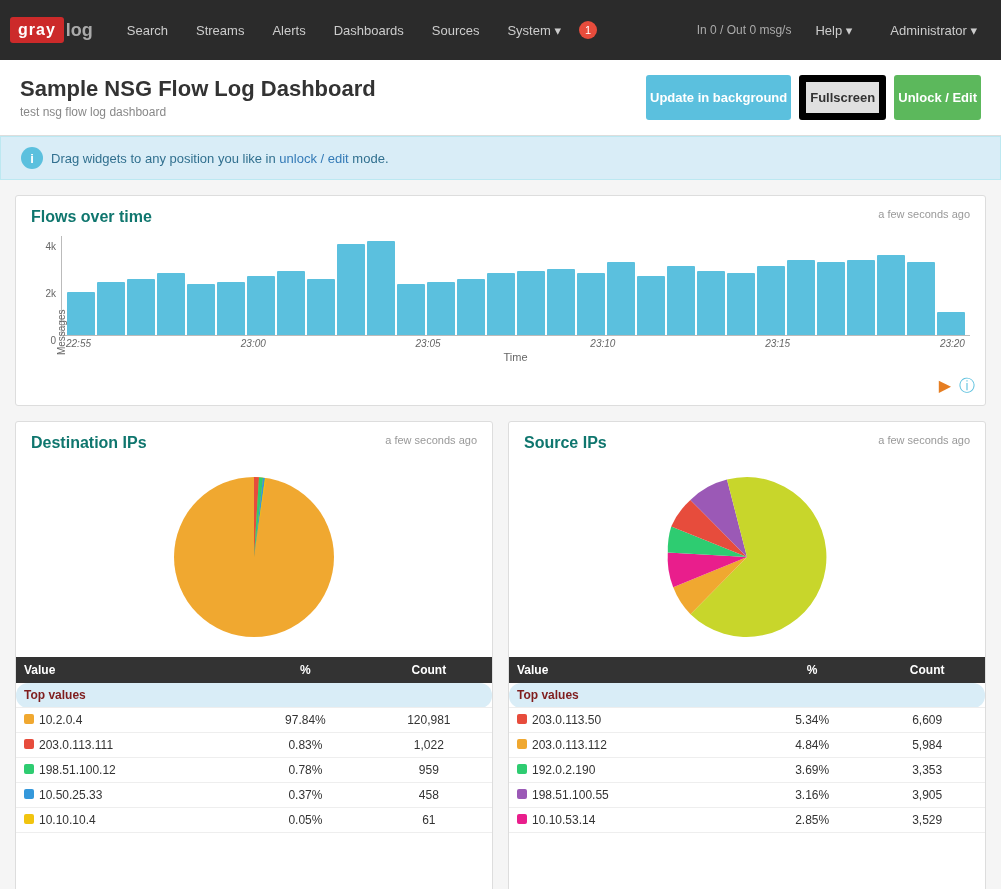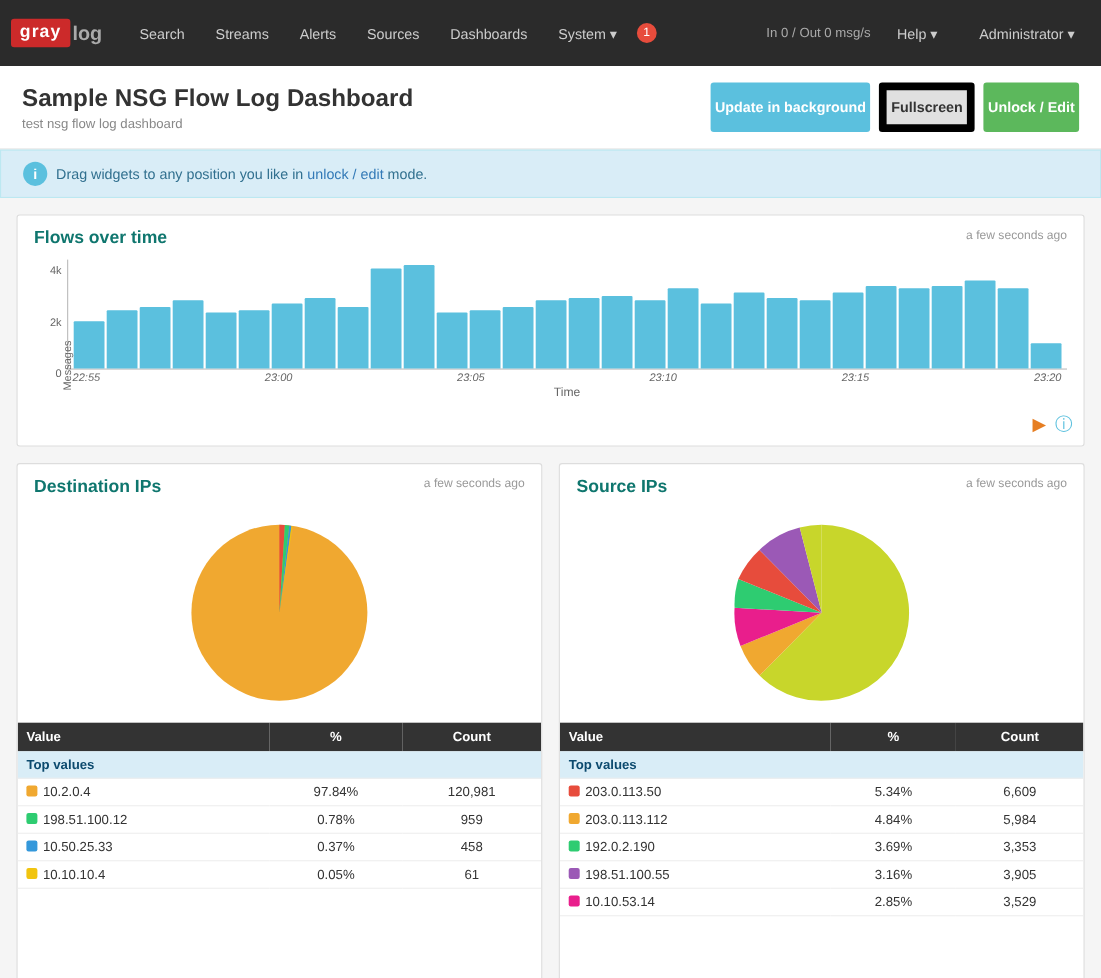"Sources" a.nav-item { order: before "Dashboards" -> after "Dashboards" }
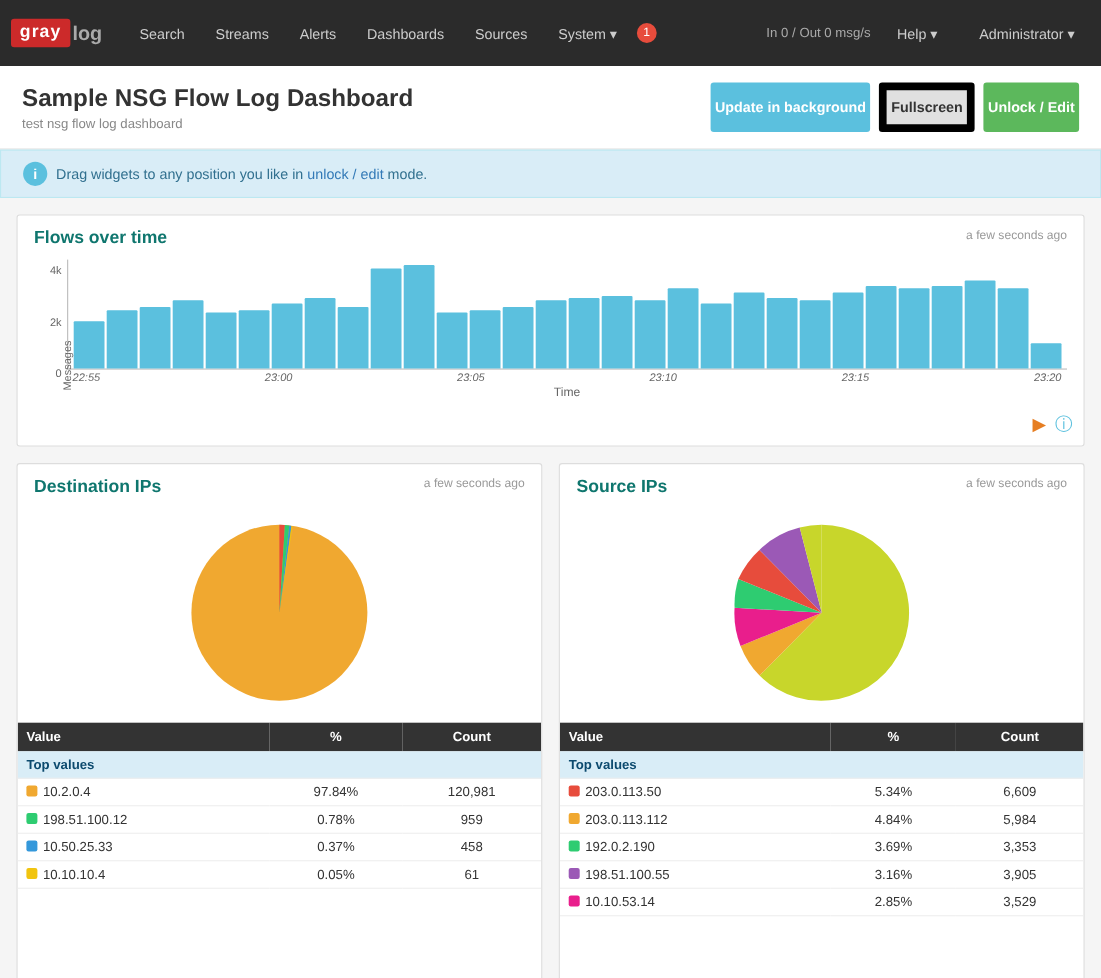"Top values" .data-table .group-row td { border-radius: none -> 12px; color: #0c4a6e -> #7f1d1d }
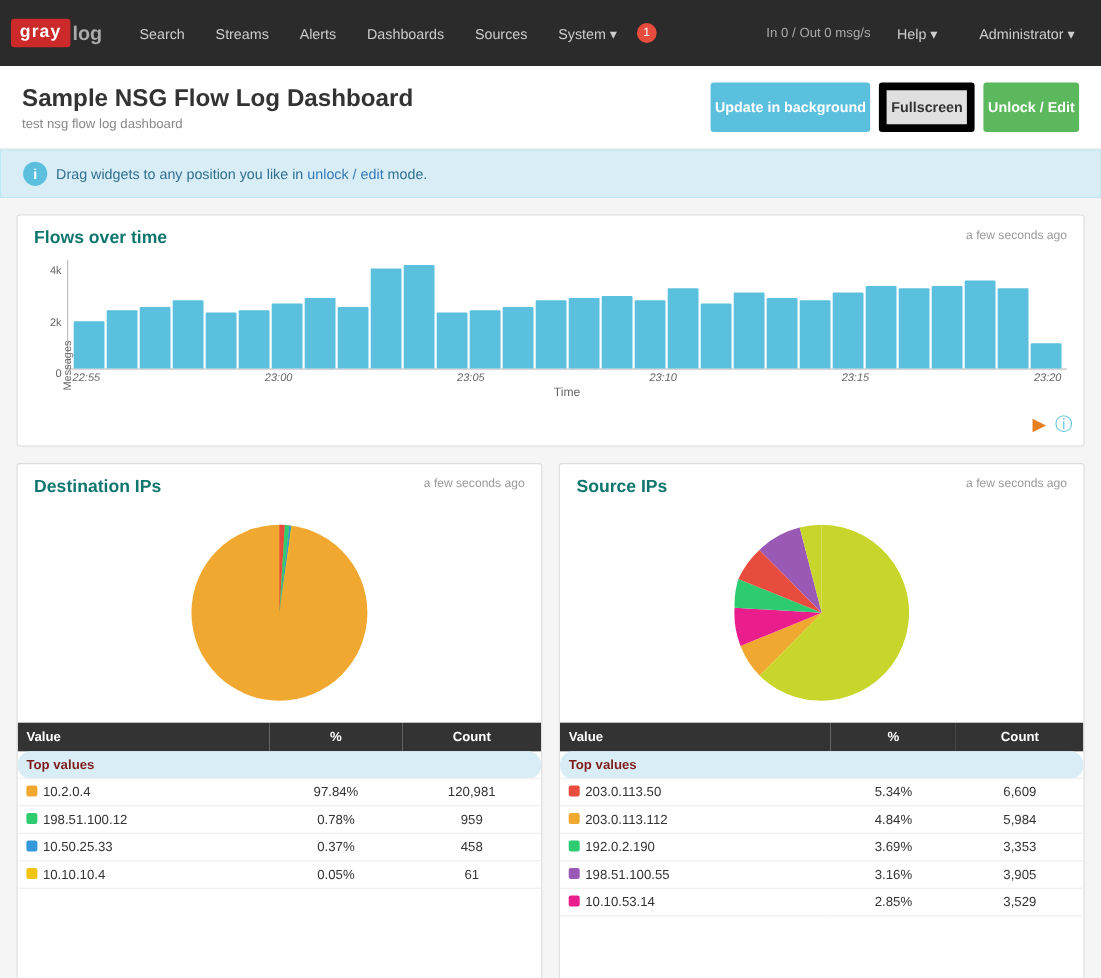"203.0.113.111" tr { html: none -> <tr> <td> <span></span>203.0.113.111 </td> <td>0.83%</td> <td>1,022</td> </tr> }
